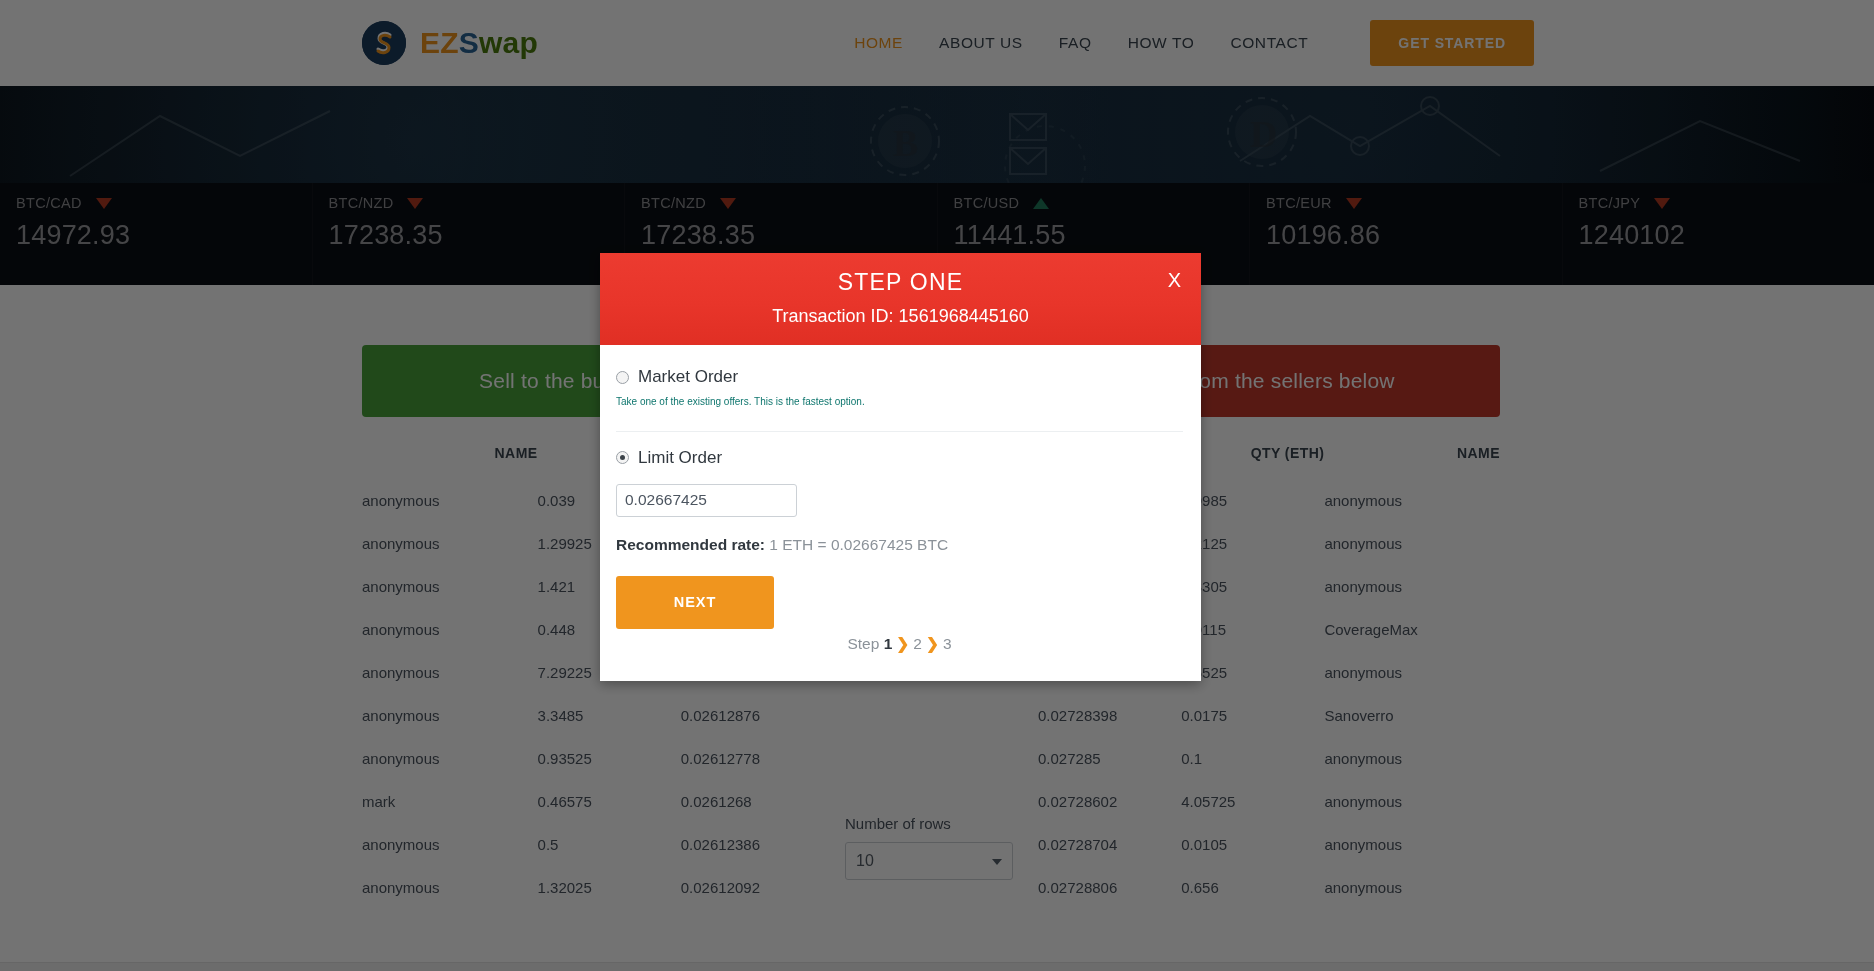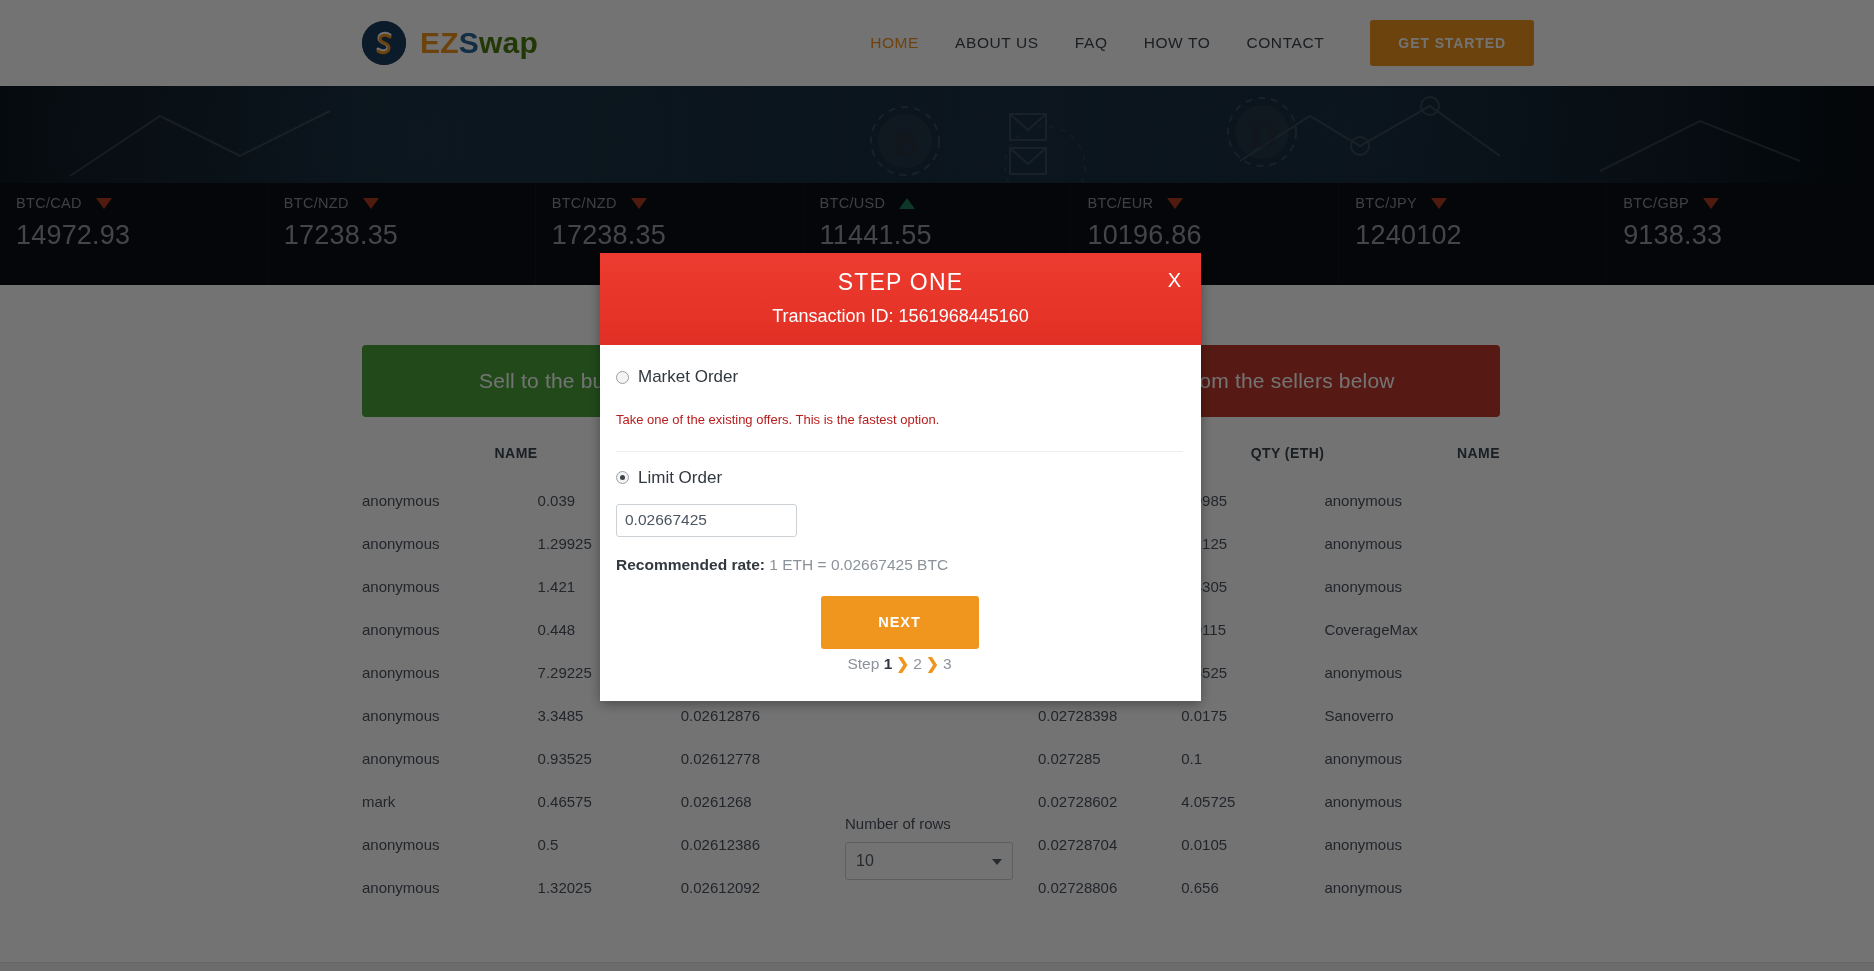"GET STARTED" .cta { margin-left: 28px -> 44px }
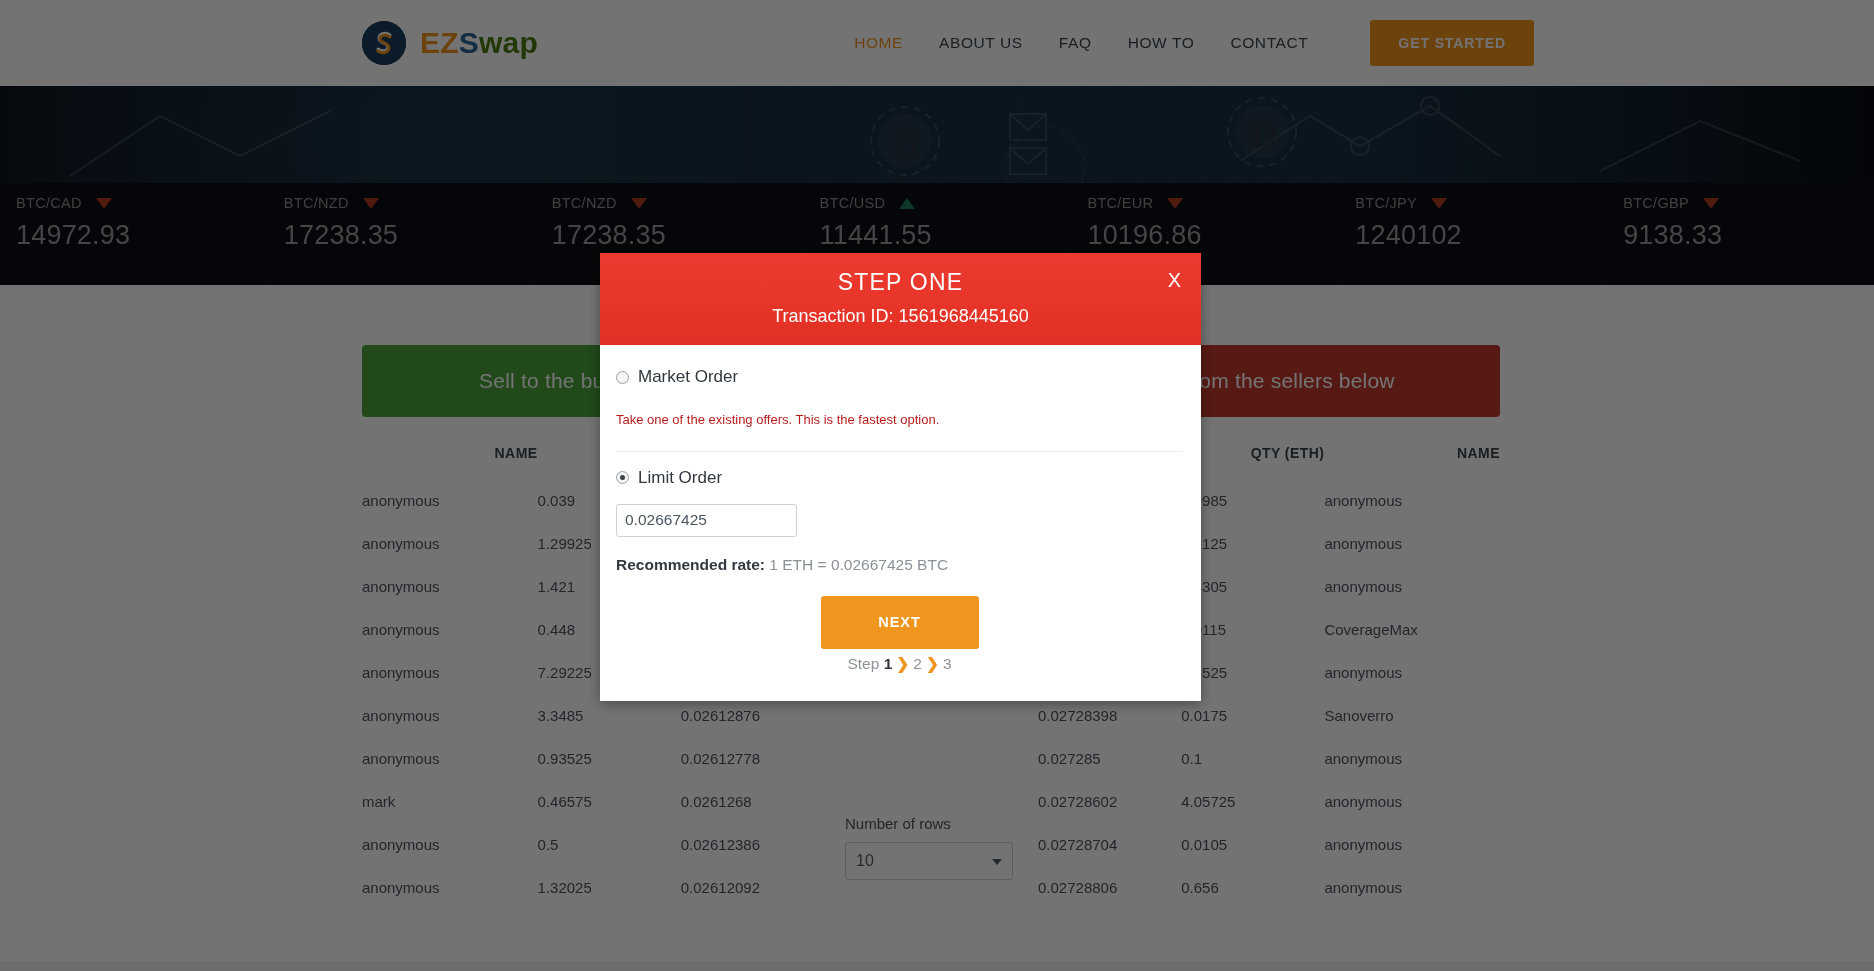"BTC/GBP" div.tick { html: <div> <div> <span>BTC/GBP</span> <span></span> </div> <div>9138.33</div> </div> -> none }
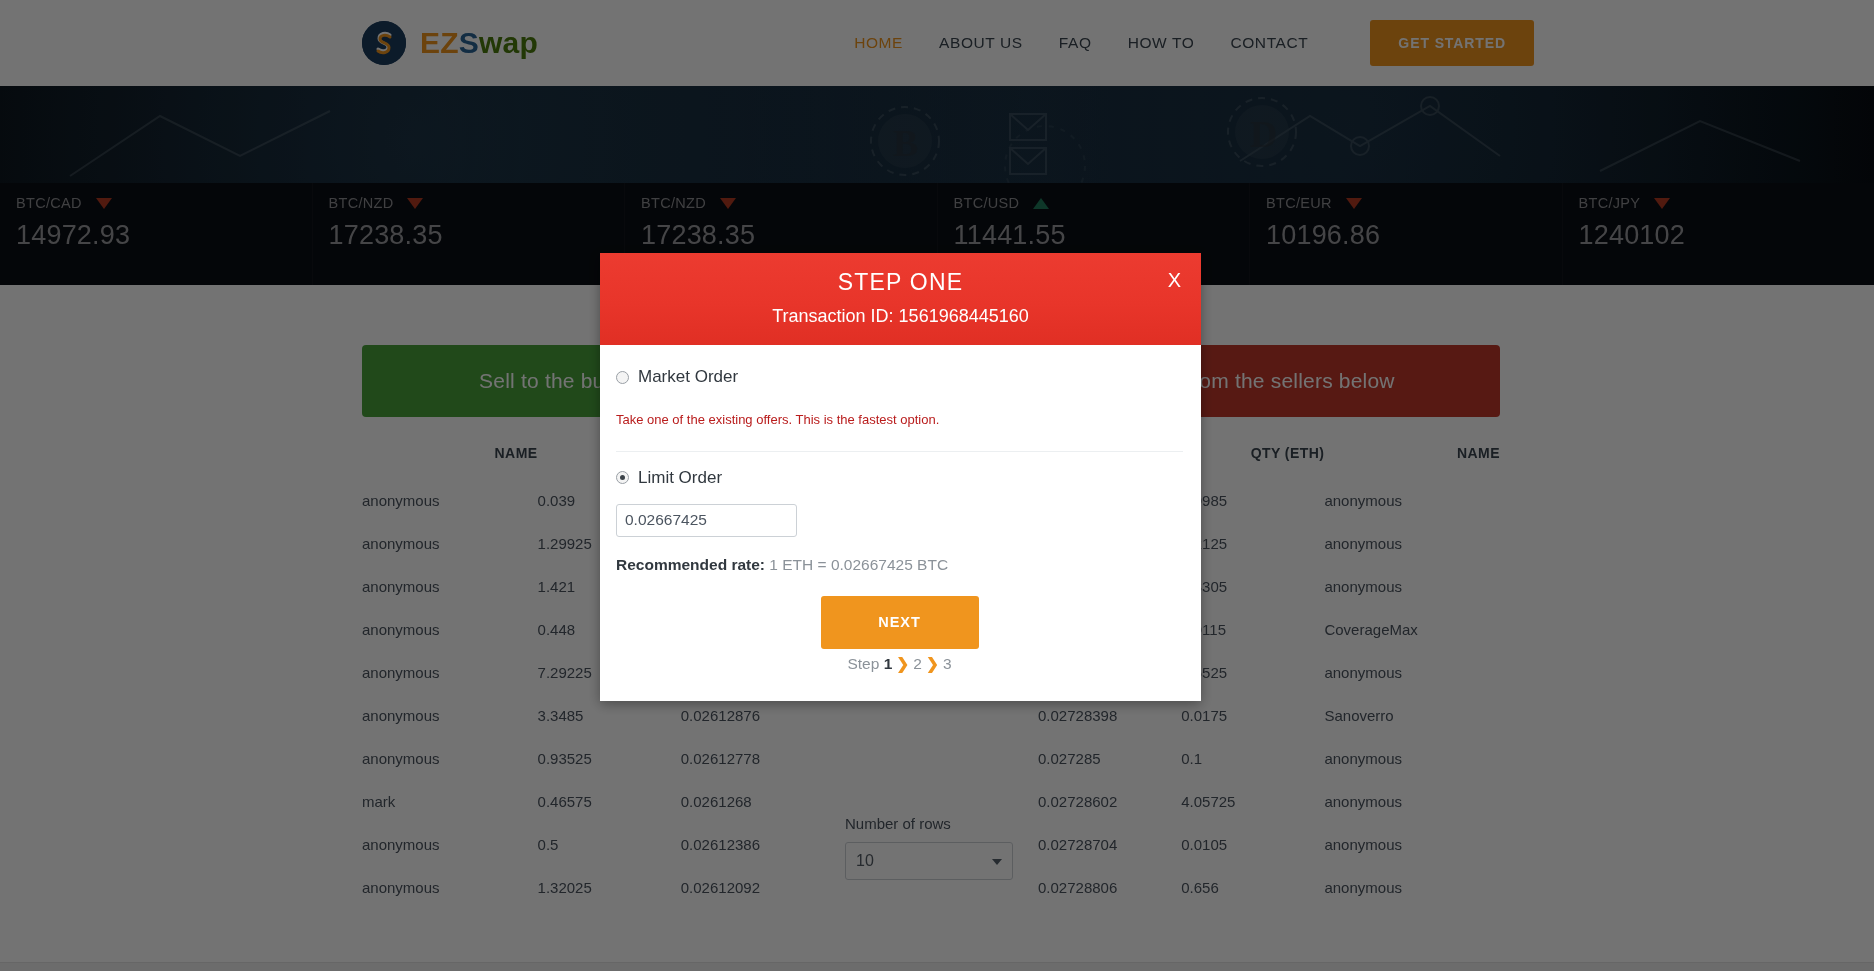"Take one of the existing" .opt-desc { color: #b91c1c -> #0f766e; font-size: 13px -> 10px; margin-top: 24px -> 8px }
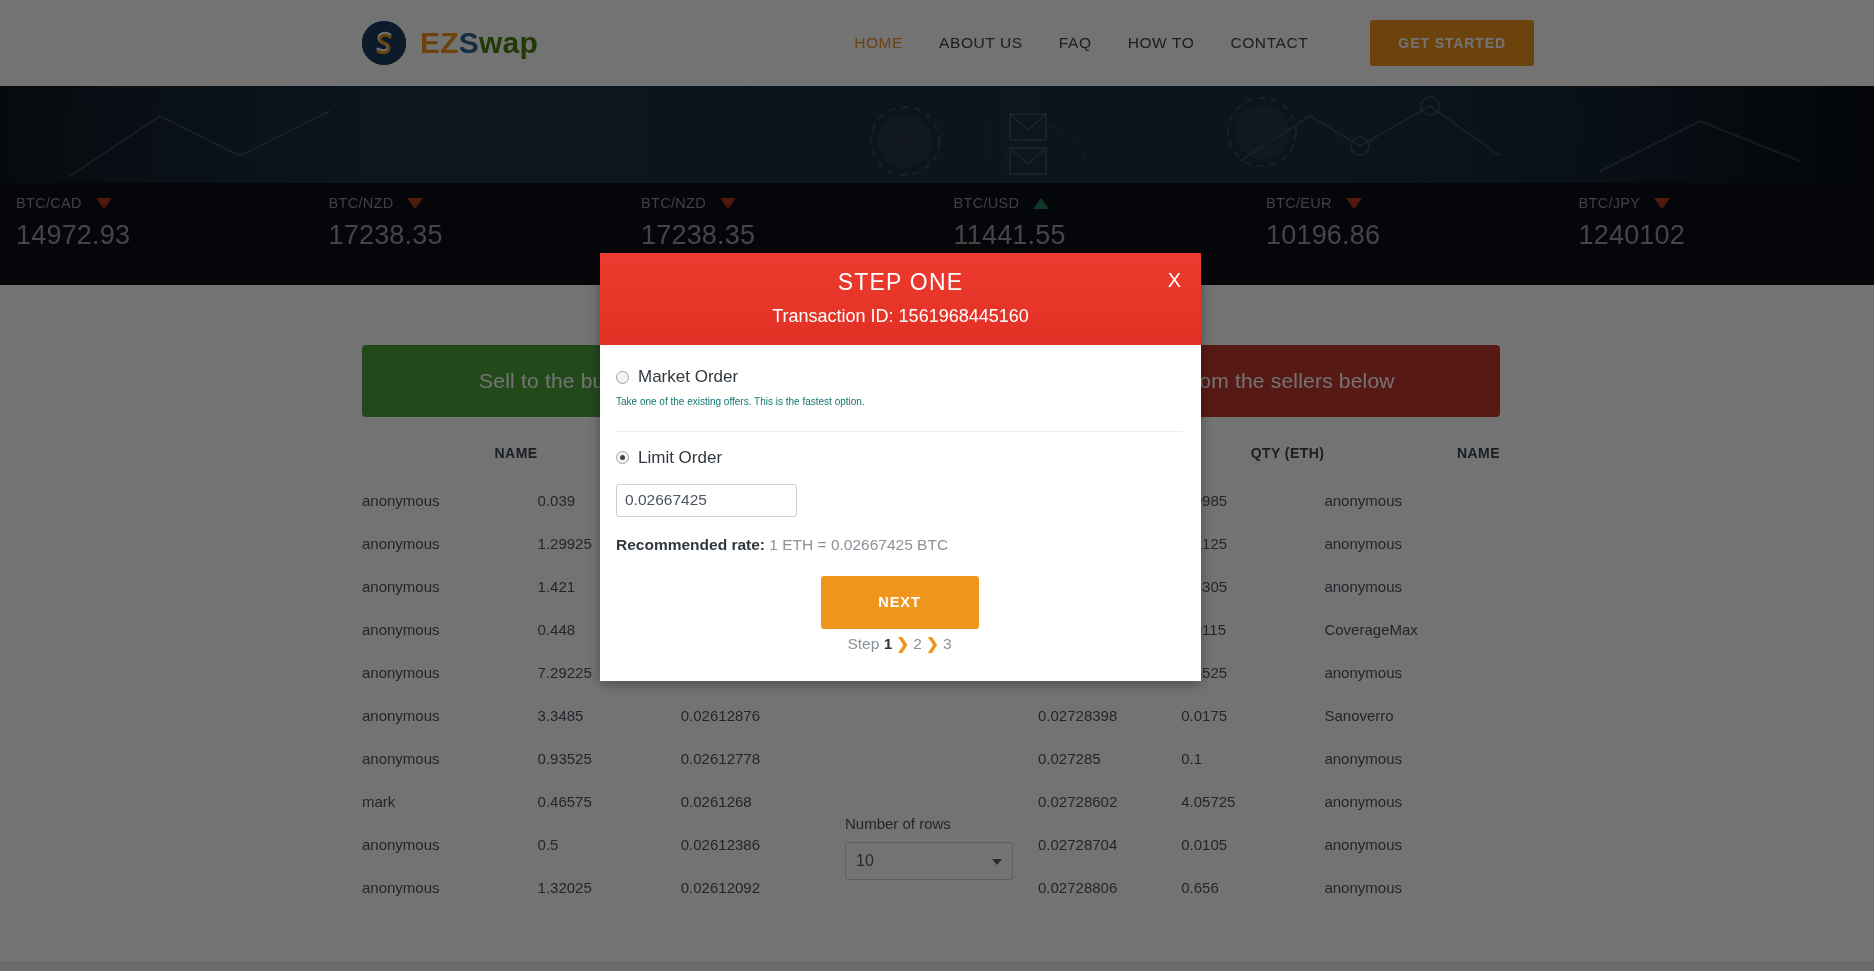"NEXT" .next-row { justify-content: center -> flex-start }
